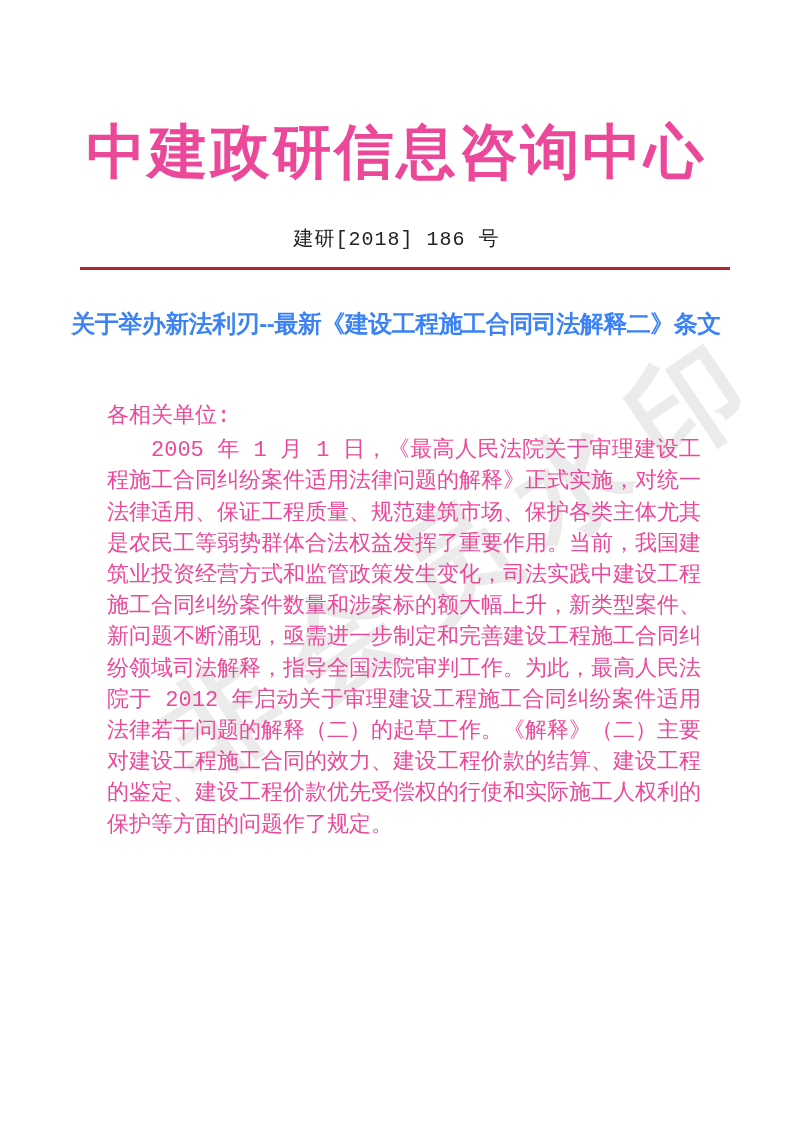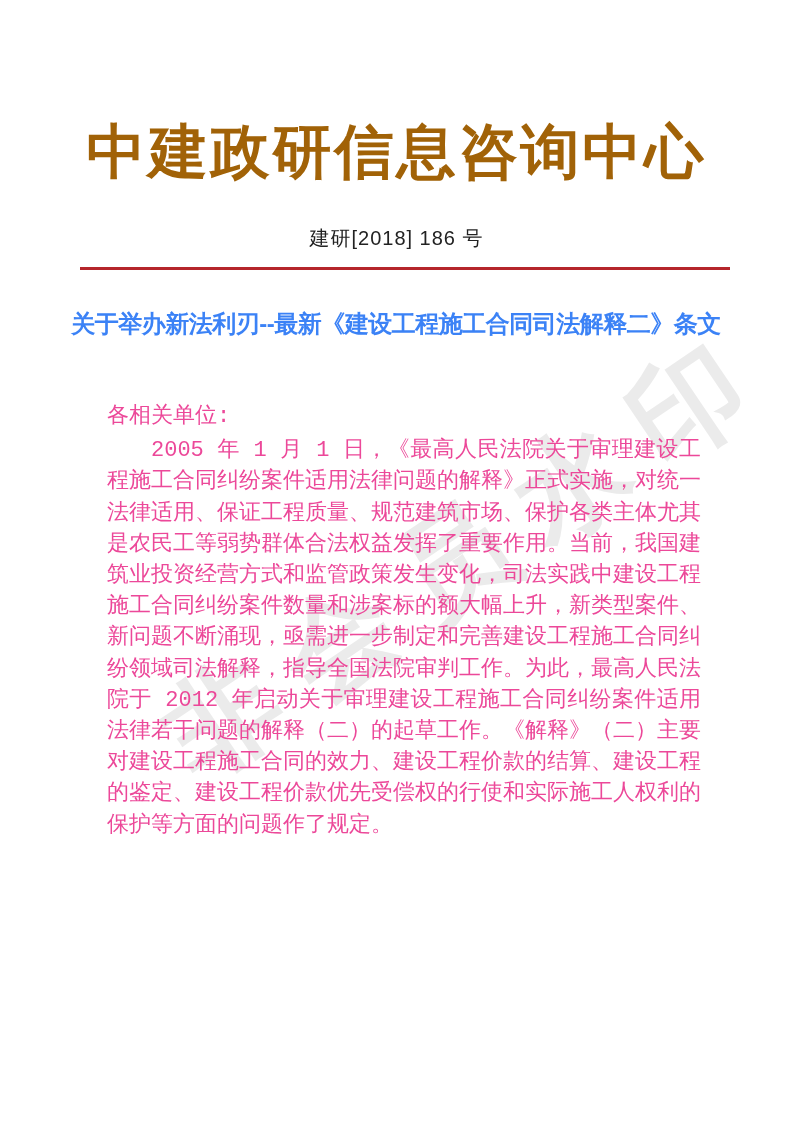"中建政研信息咨询中心" .letterhead { color: #a16207 -> #ec4899 }
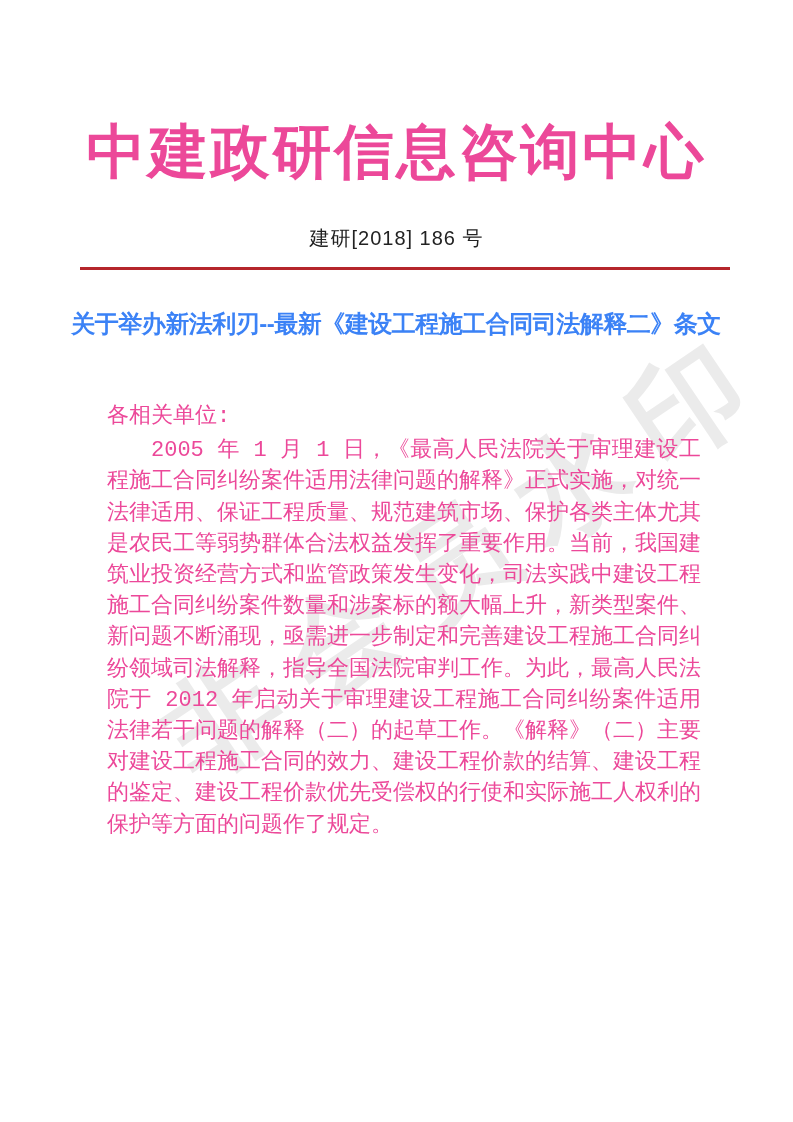"建研[2018] 186 号" .doc-number { font-family: Liberation Sans, sans-serif -> Liberation Mono, monospace }
